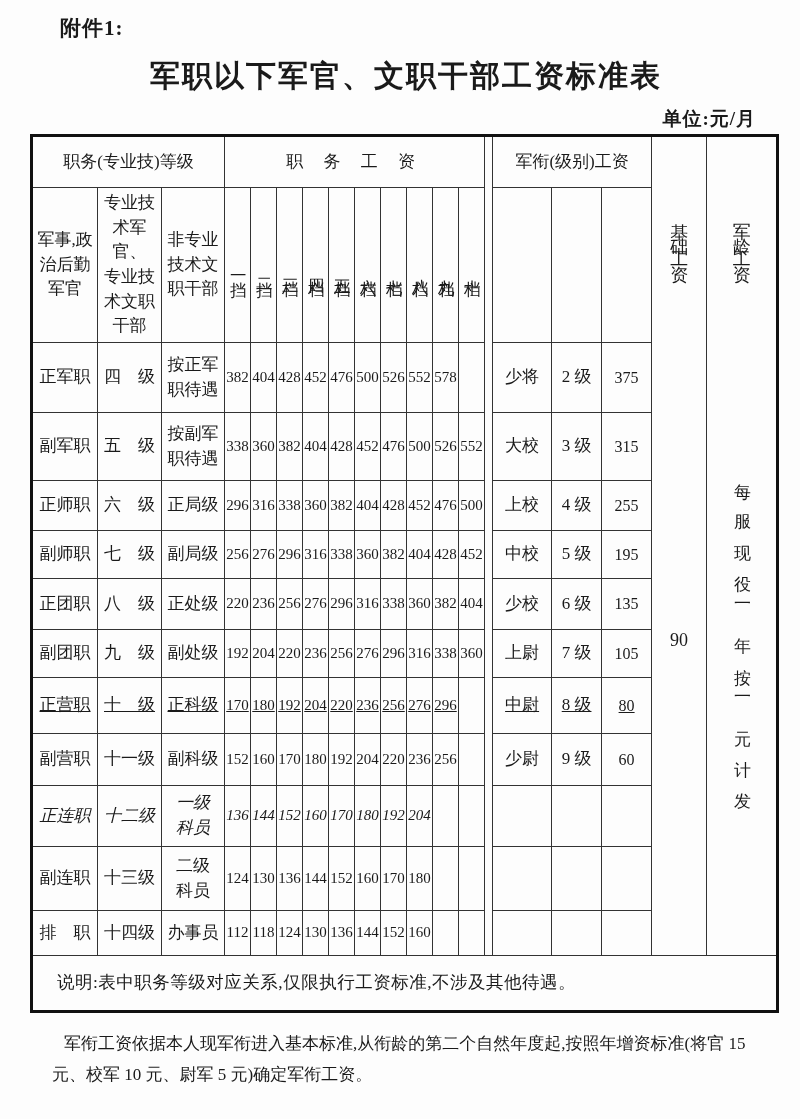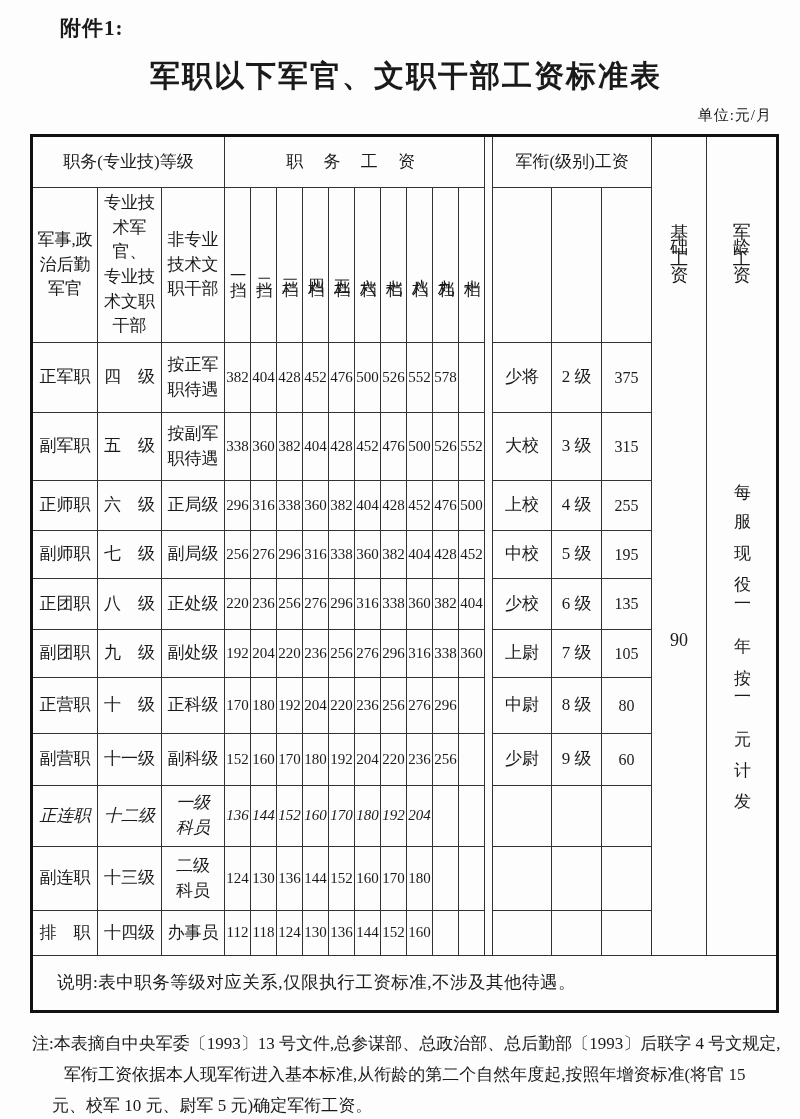"单位:元/月" .unit { font-size: 15px -> 19px; font-weight: none -> bold; right: 28px -> 44px }
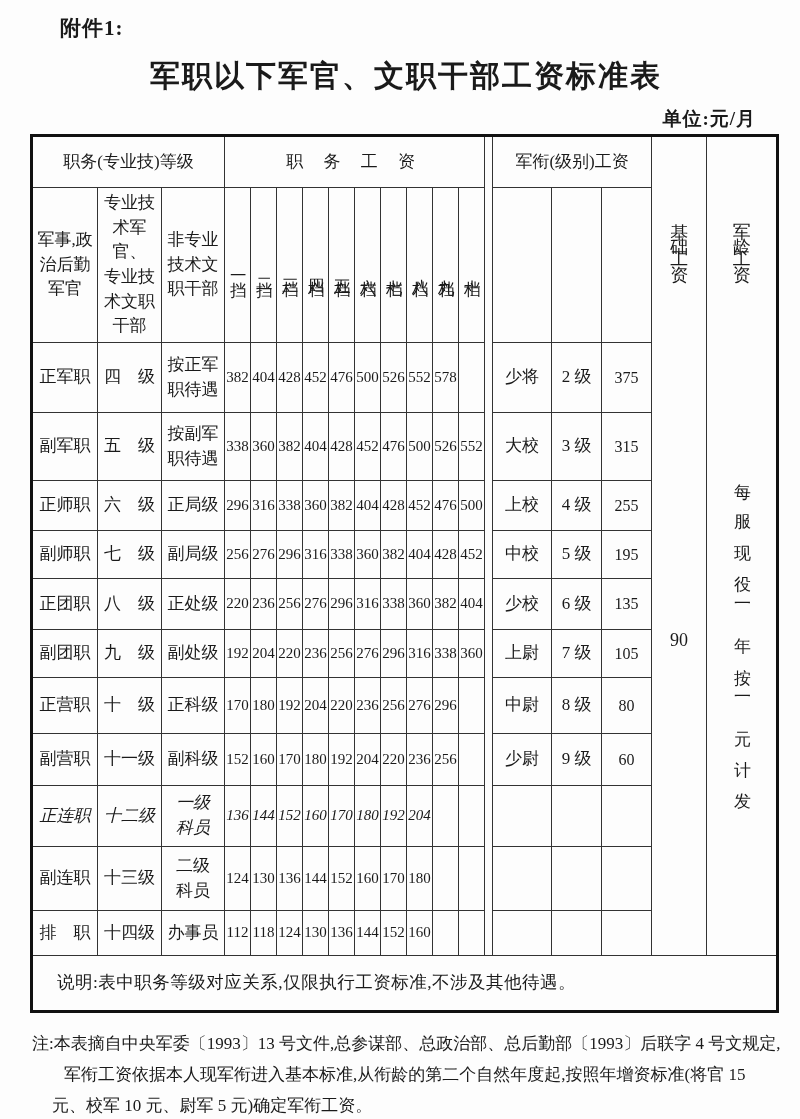"正营职" tr { text-decoration: none -> underline }
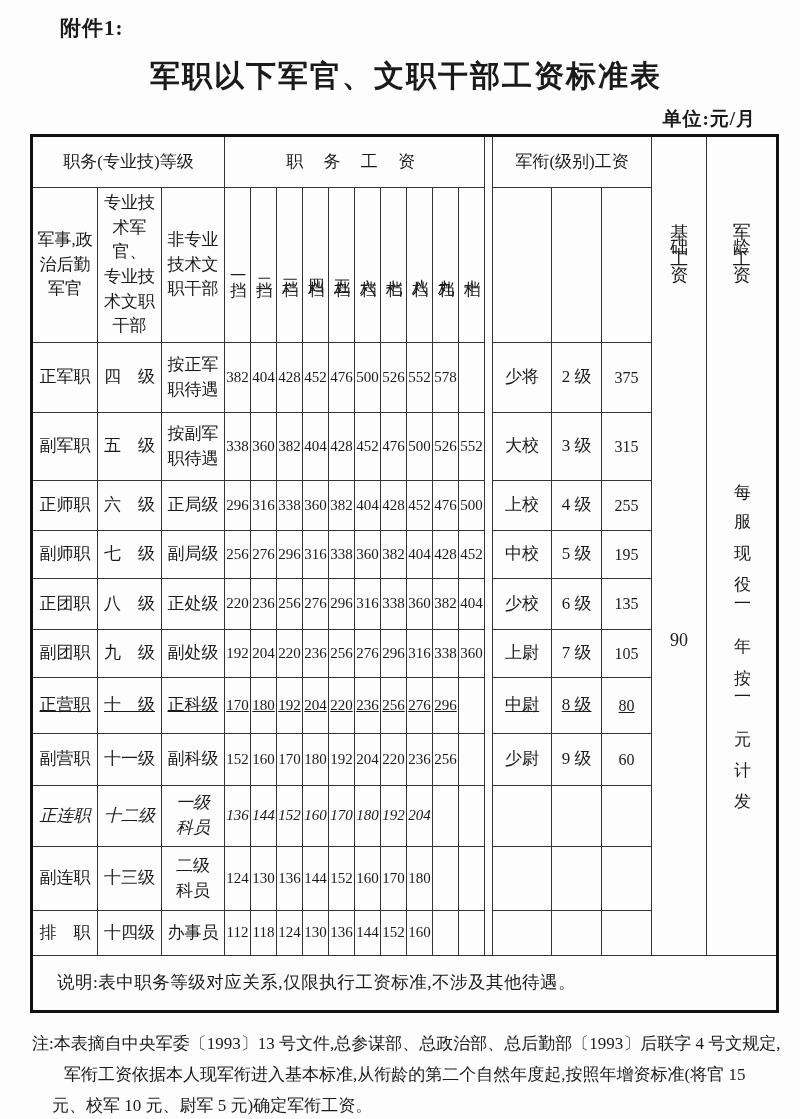"注:本表摘自中央军委〔1993〕13" div { html: <div>注:本表摘自中央军委〔1993〕13 号文件,总参谋部、总政治部、总后勤部〔1993〕后联字 4 号文规定,</div> -> none }
